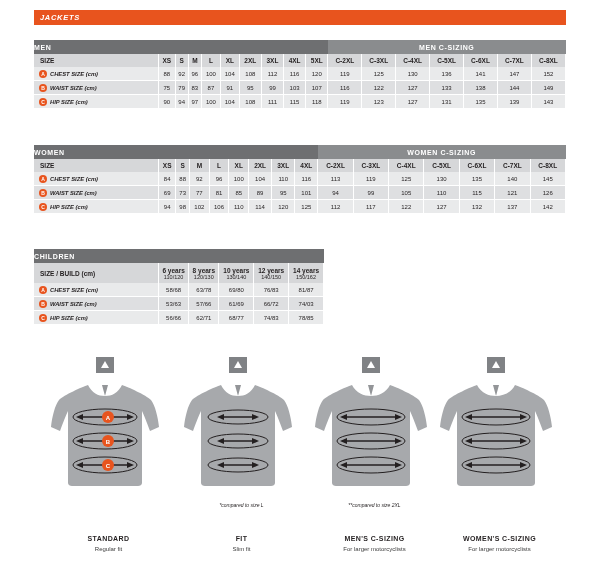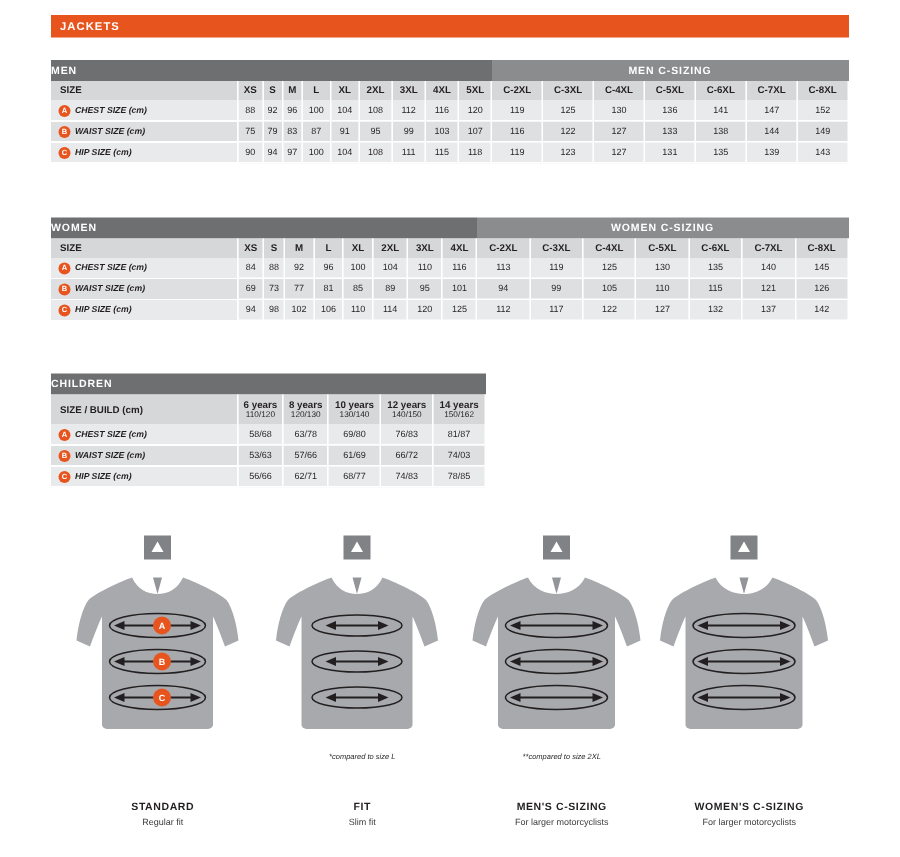"JACKETS" .titlebar { font-style: none -> italic }
